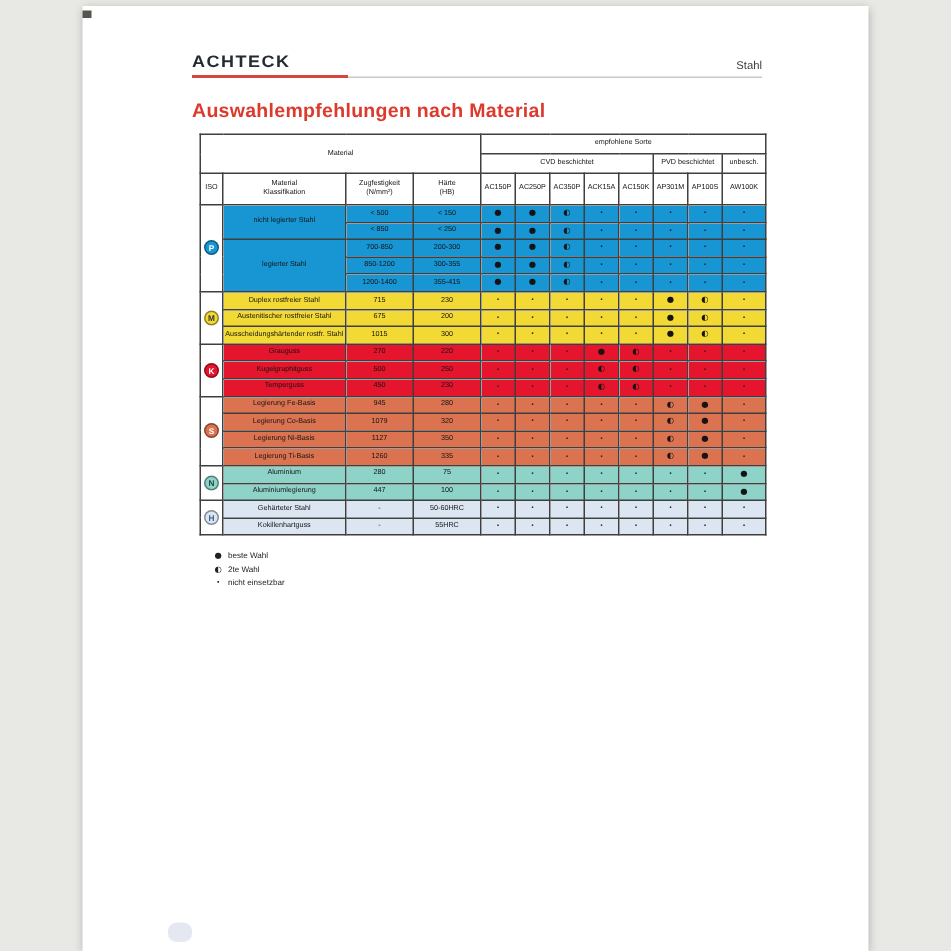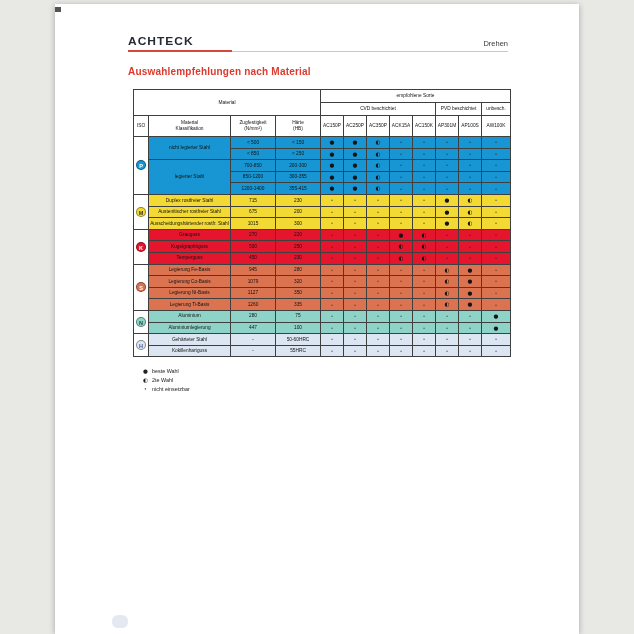"Drehen" div.header-right { text: Drehen -> Stahl }
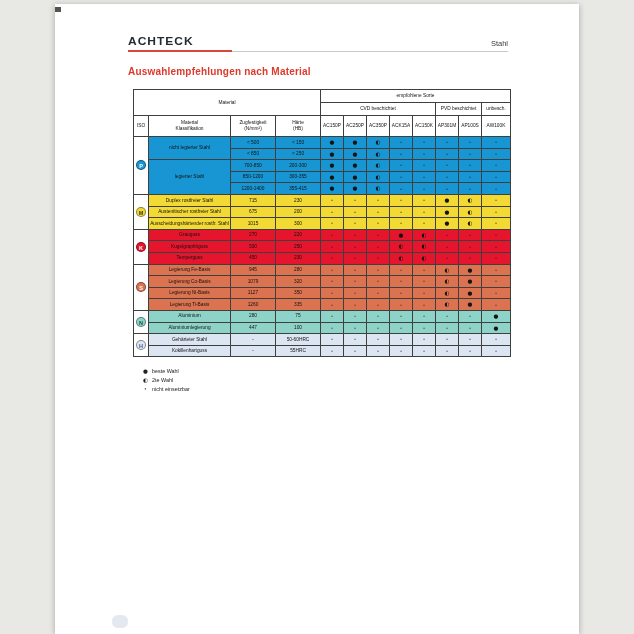"Auswahlempfehlungen nach Material" .page-title { font-size: 10px -> 13px }
